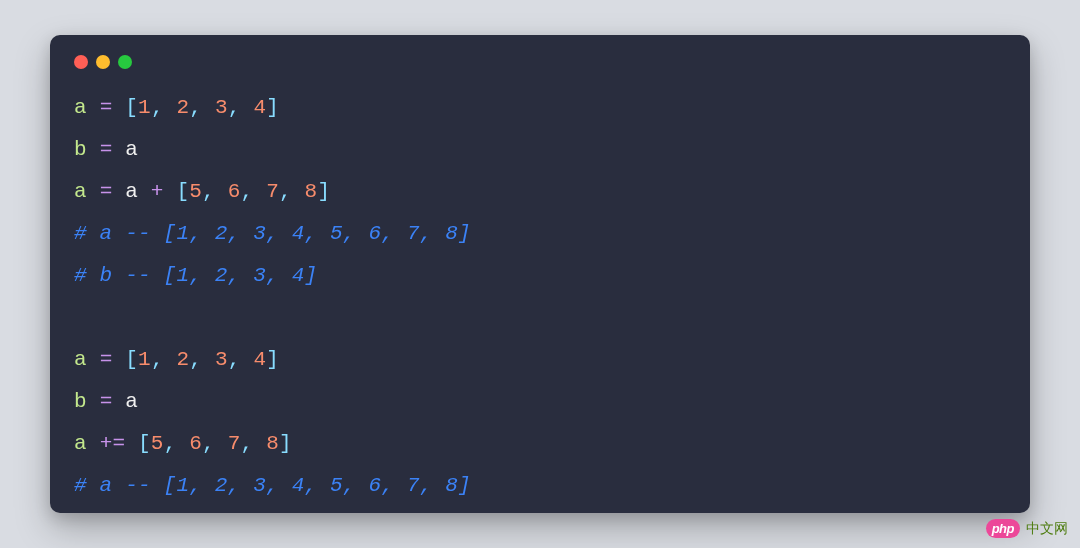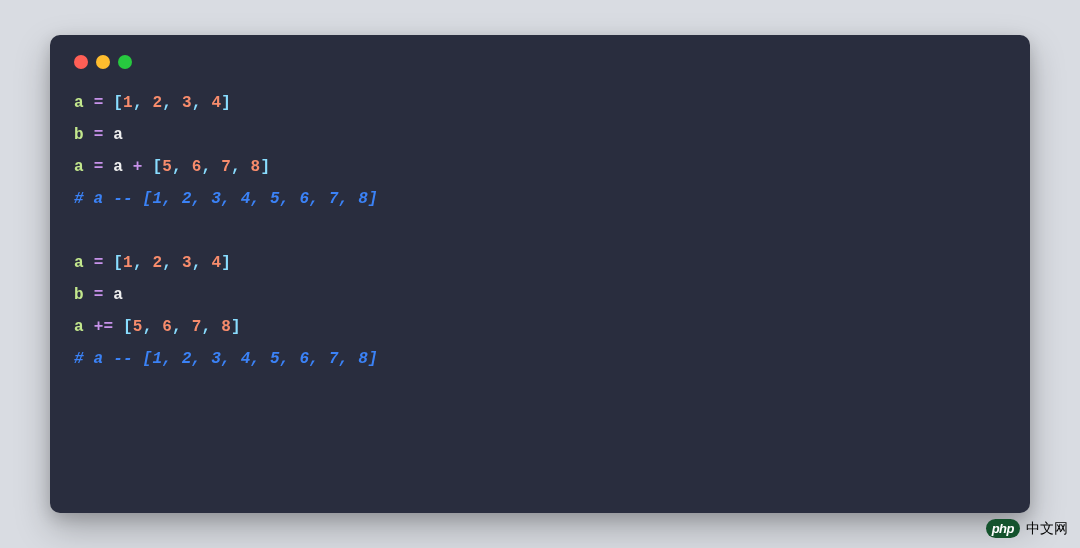"a = [1, 2, 3," .code-area { font-size: 16px -> 21px; font-weight: 700 -> 400 }
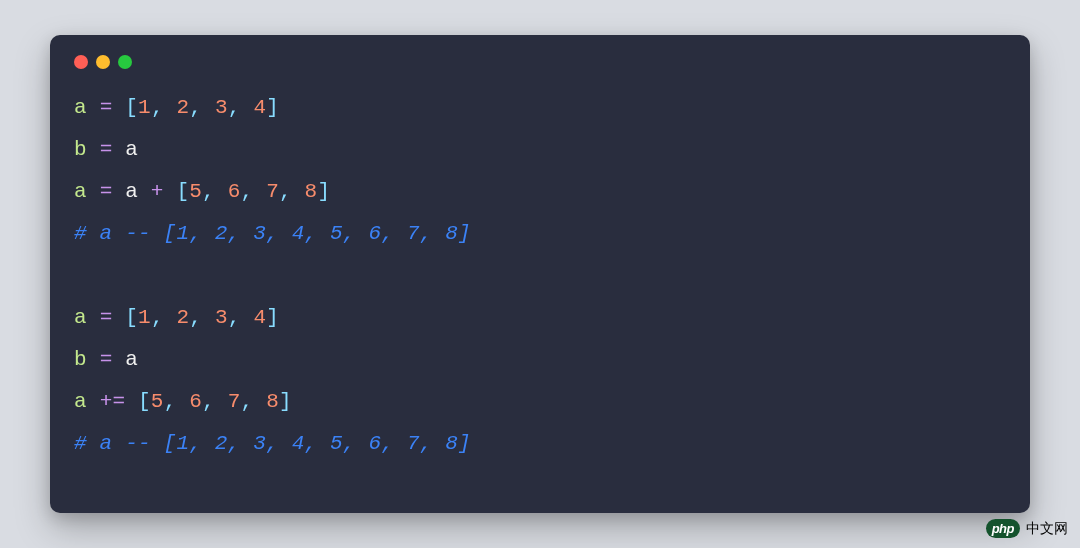"# b -- [1, 2," div.code-line { html: none -> <div><span># b -- [1, 2, 3, 4]</span></div> }
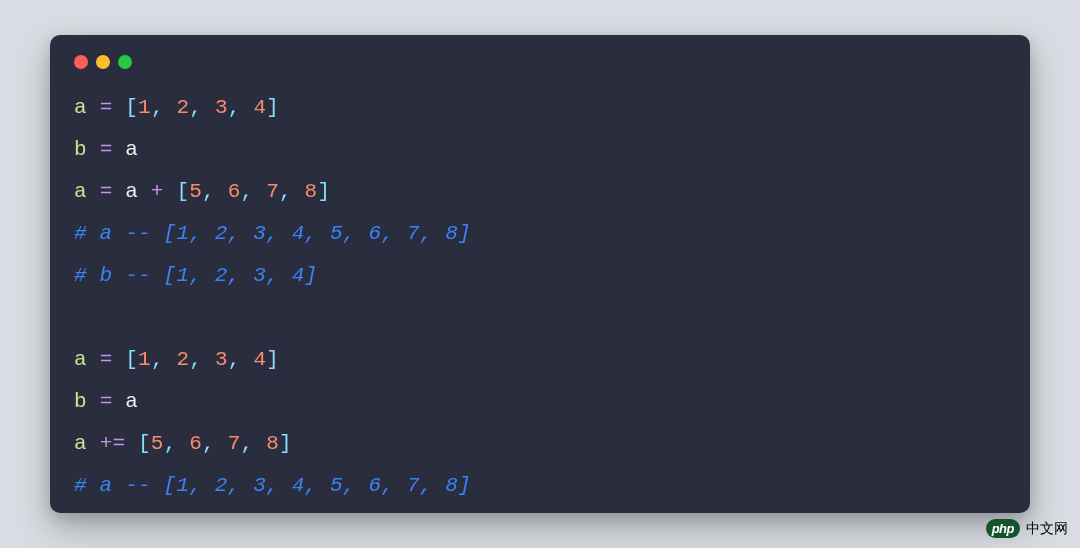"php" .php-badge { background: #14532d -> #ec4899 }
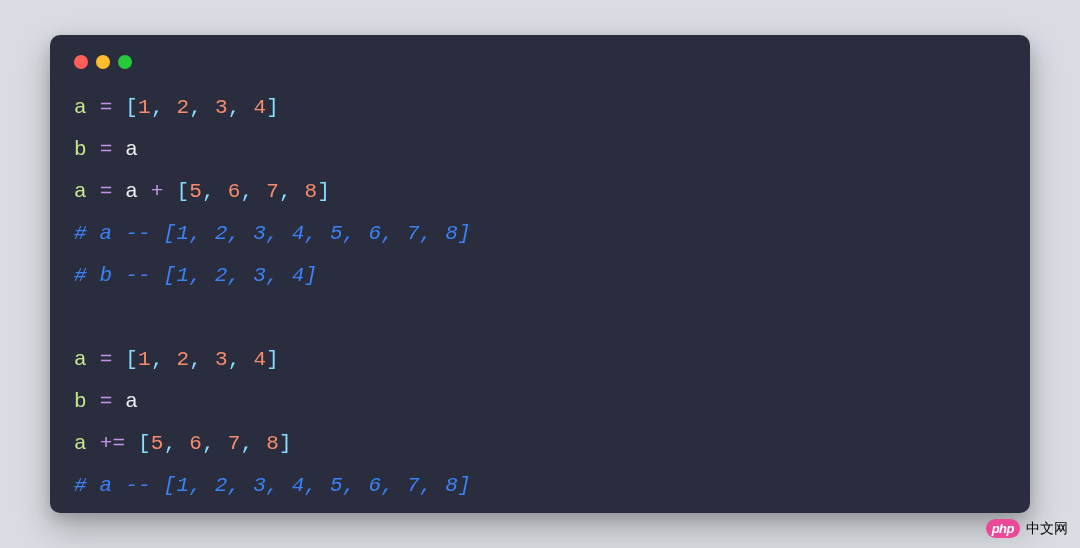"中文网" .watermark-text { color: #000000 -> #4d7c0f }
